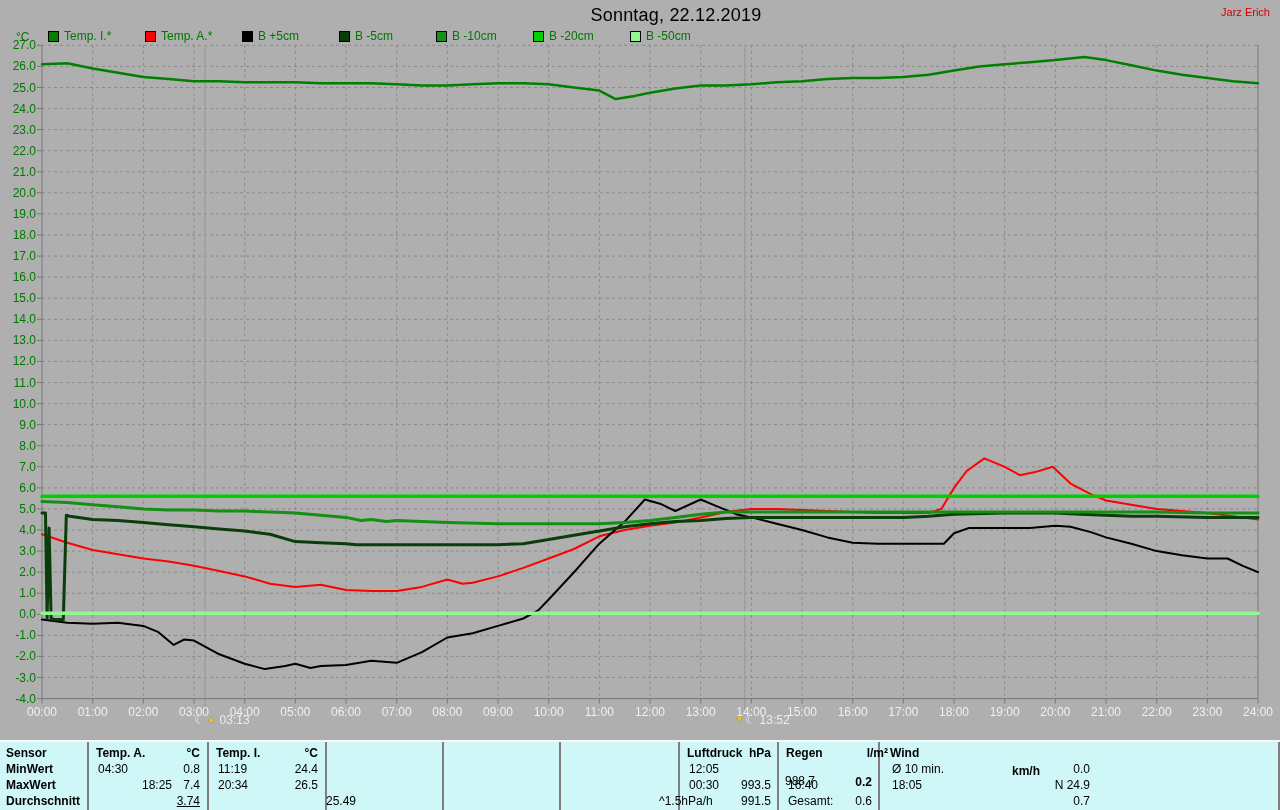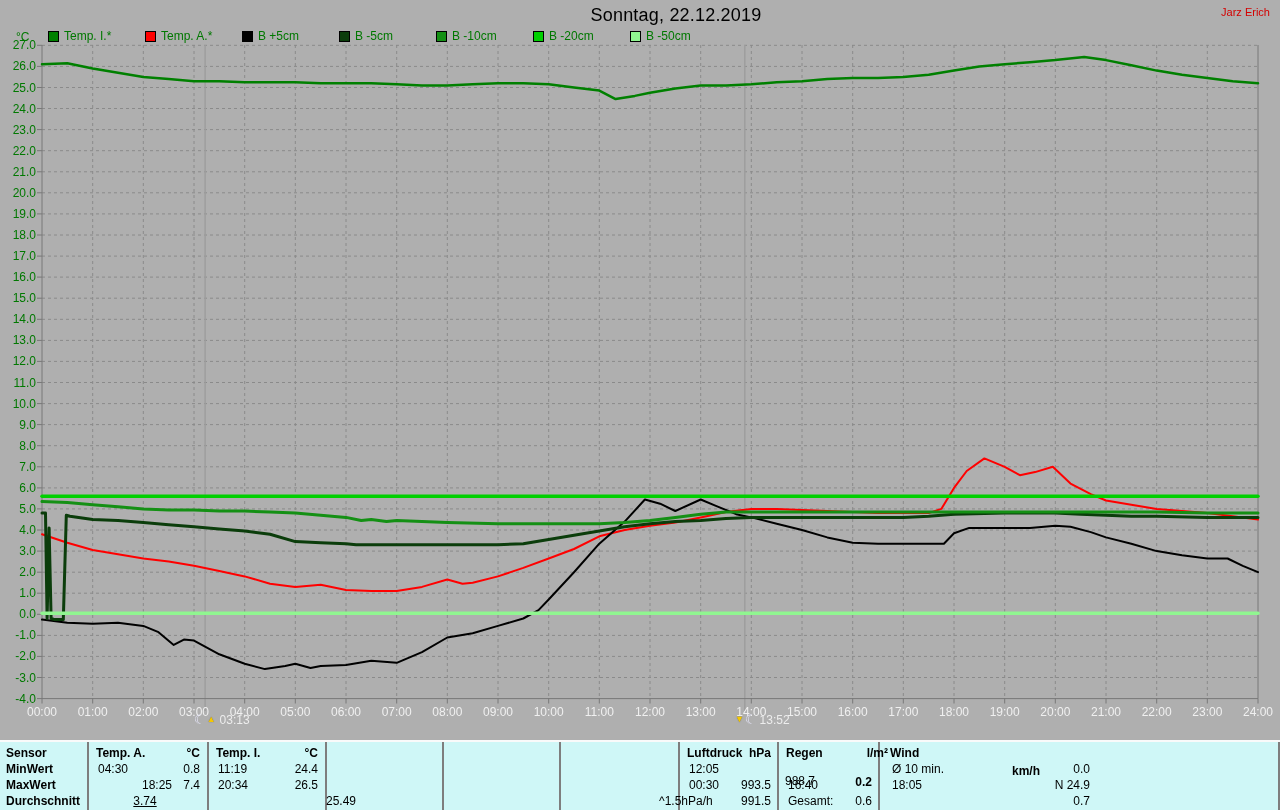"3.74" div.cell { text-align: center -> right }
